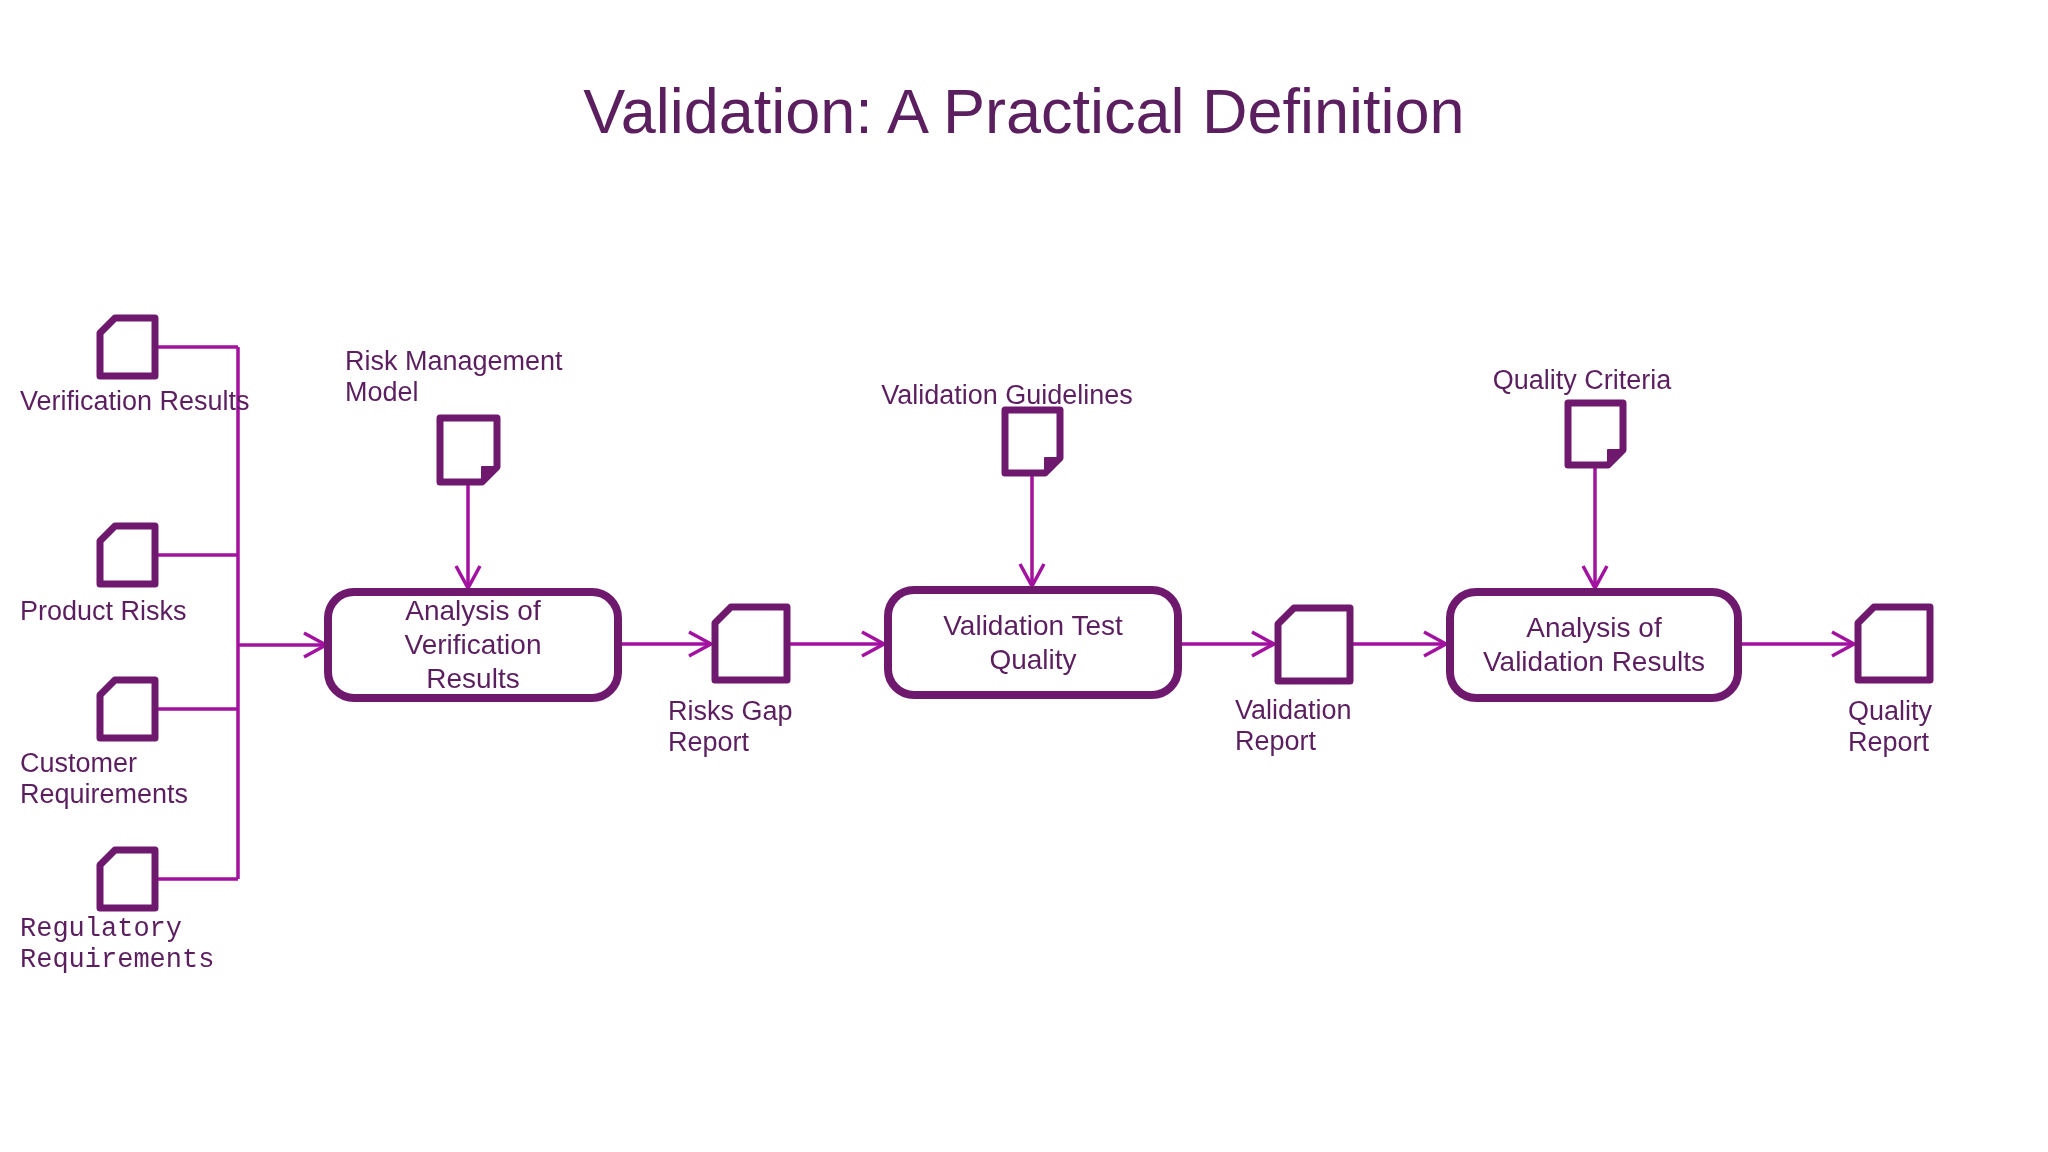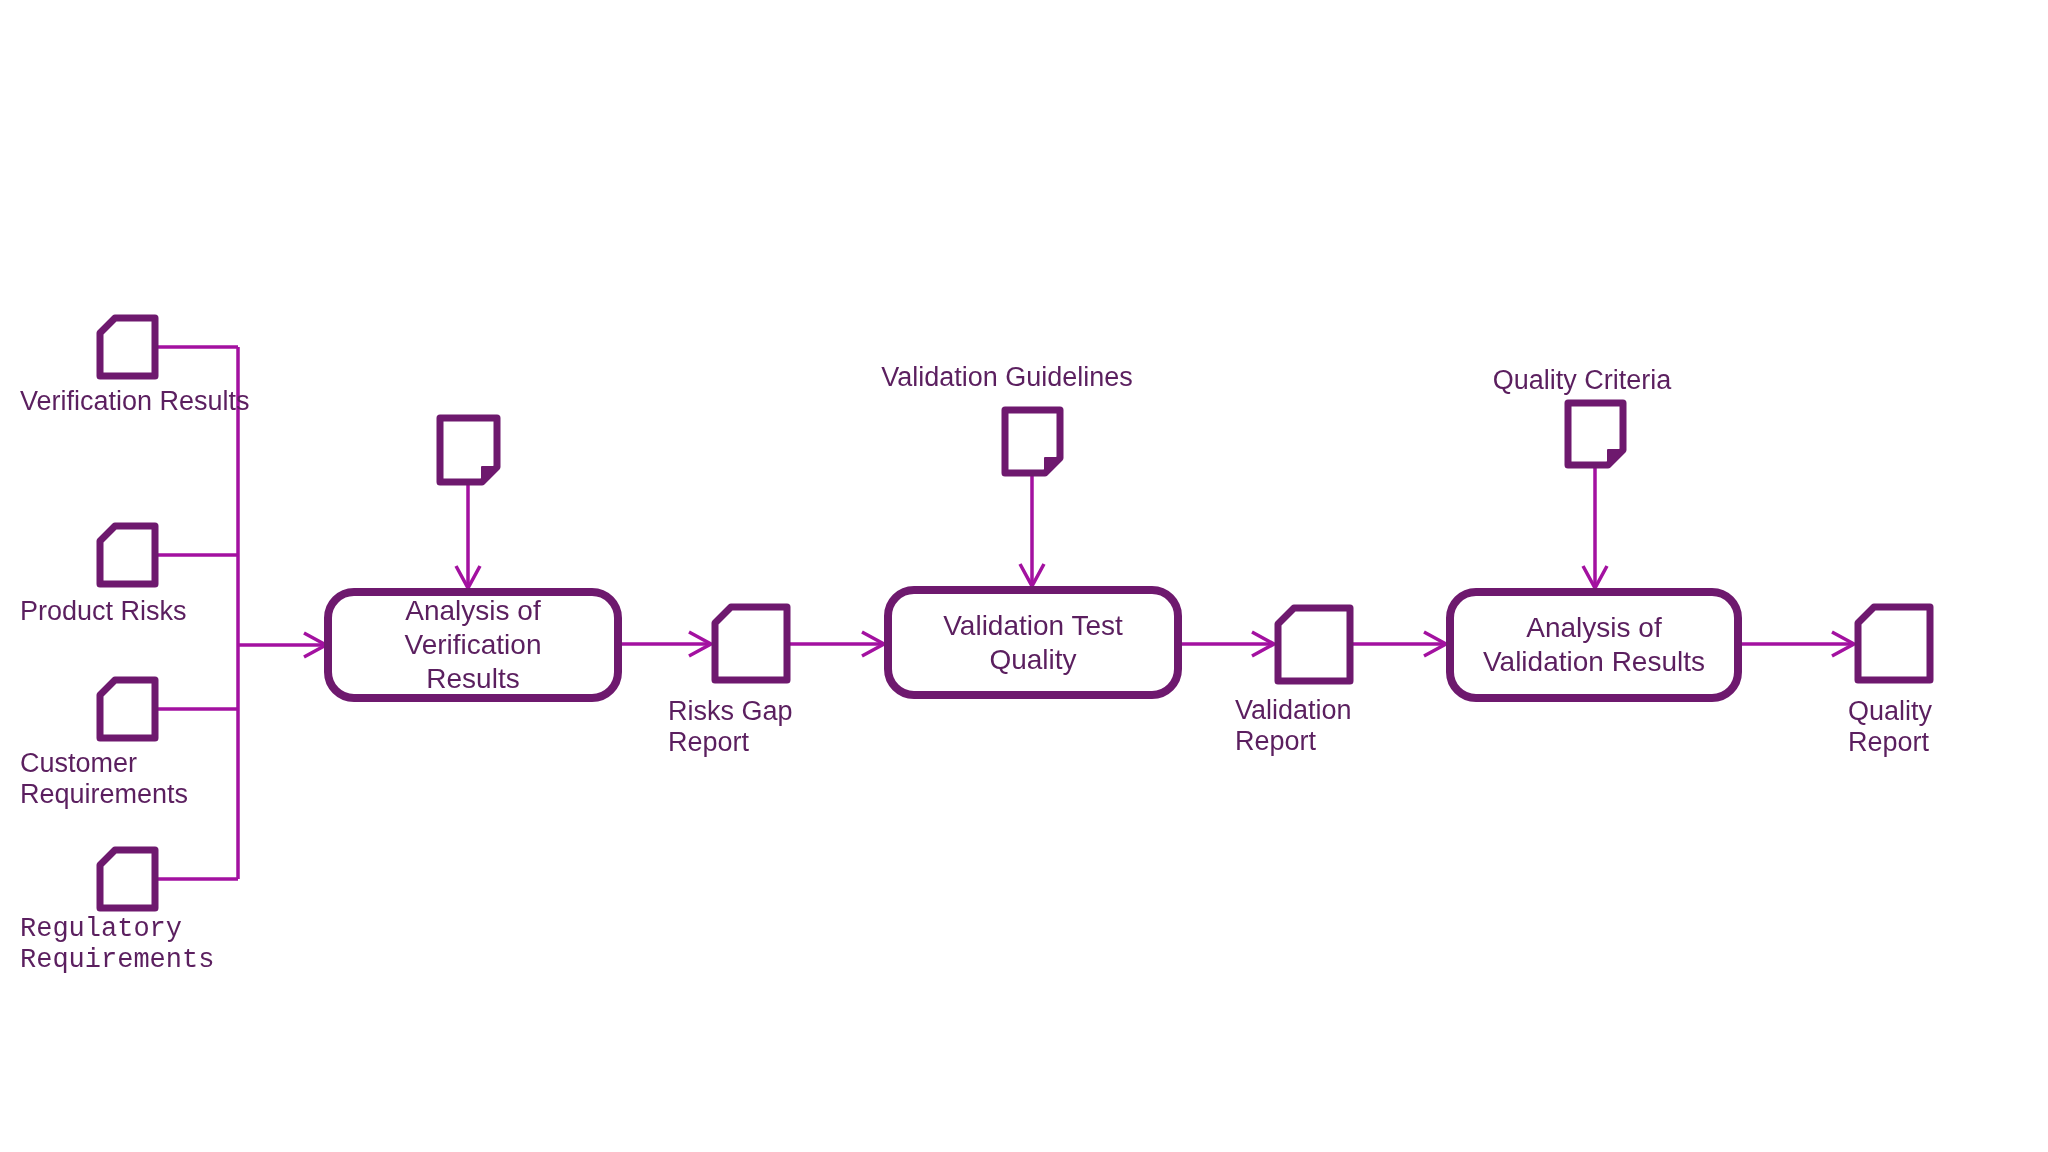"Validation: A Practical Definition" div.title { html: none -> <div>Validation: A Practical Definition</div> }
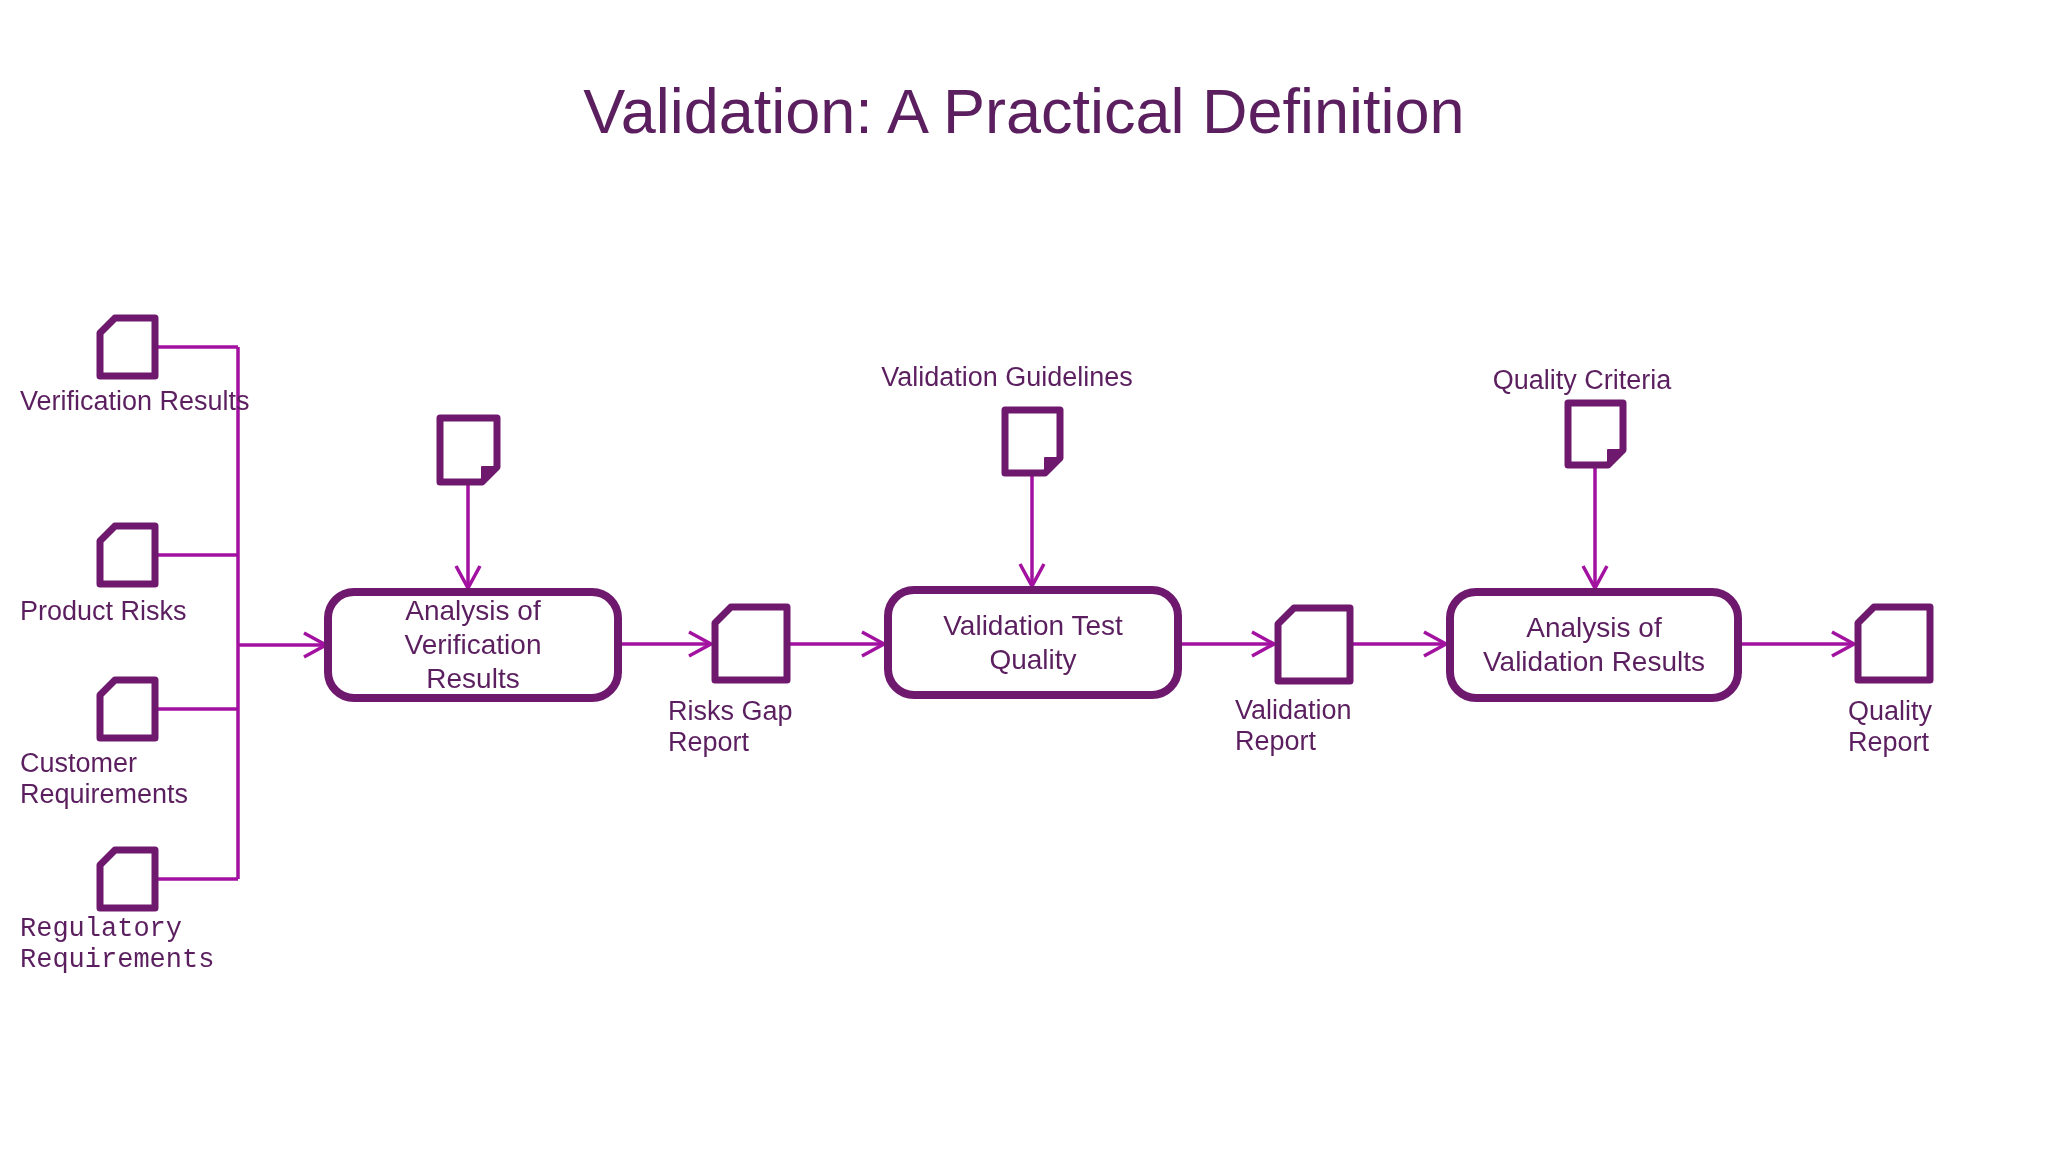"Risk Management" div.lbl { html: none -> <div> <span>Risk Management</span> <span>Model</span> </div> }
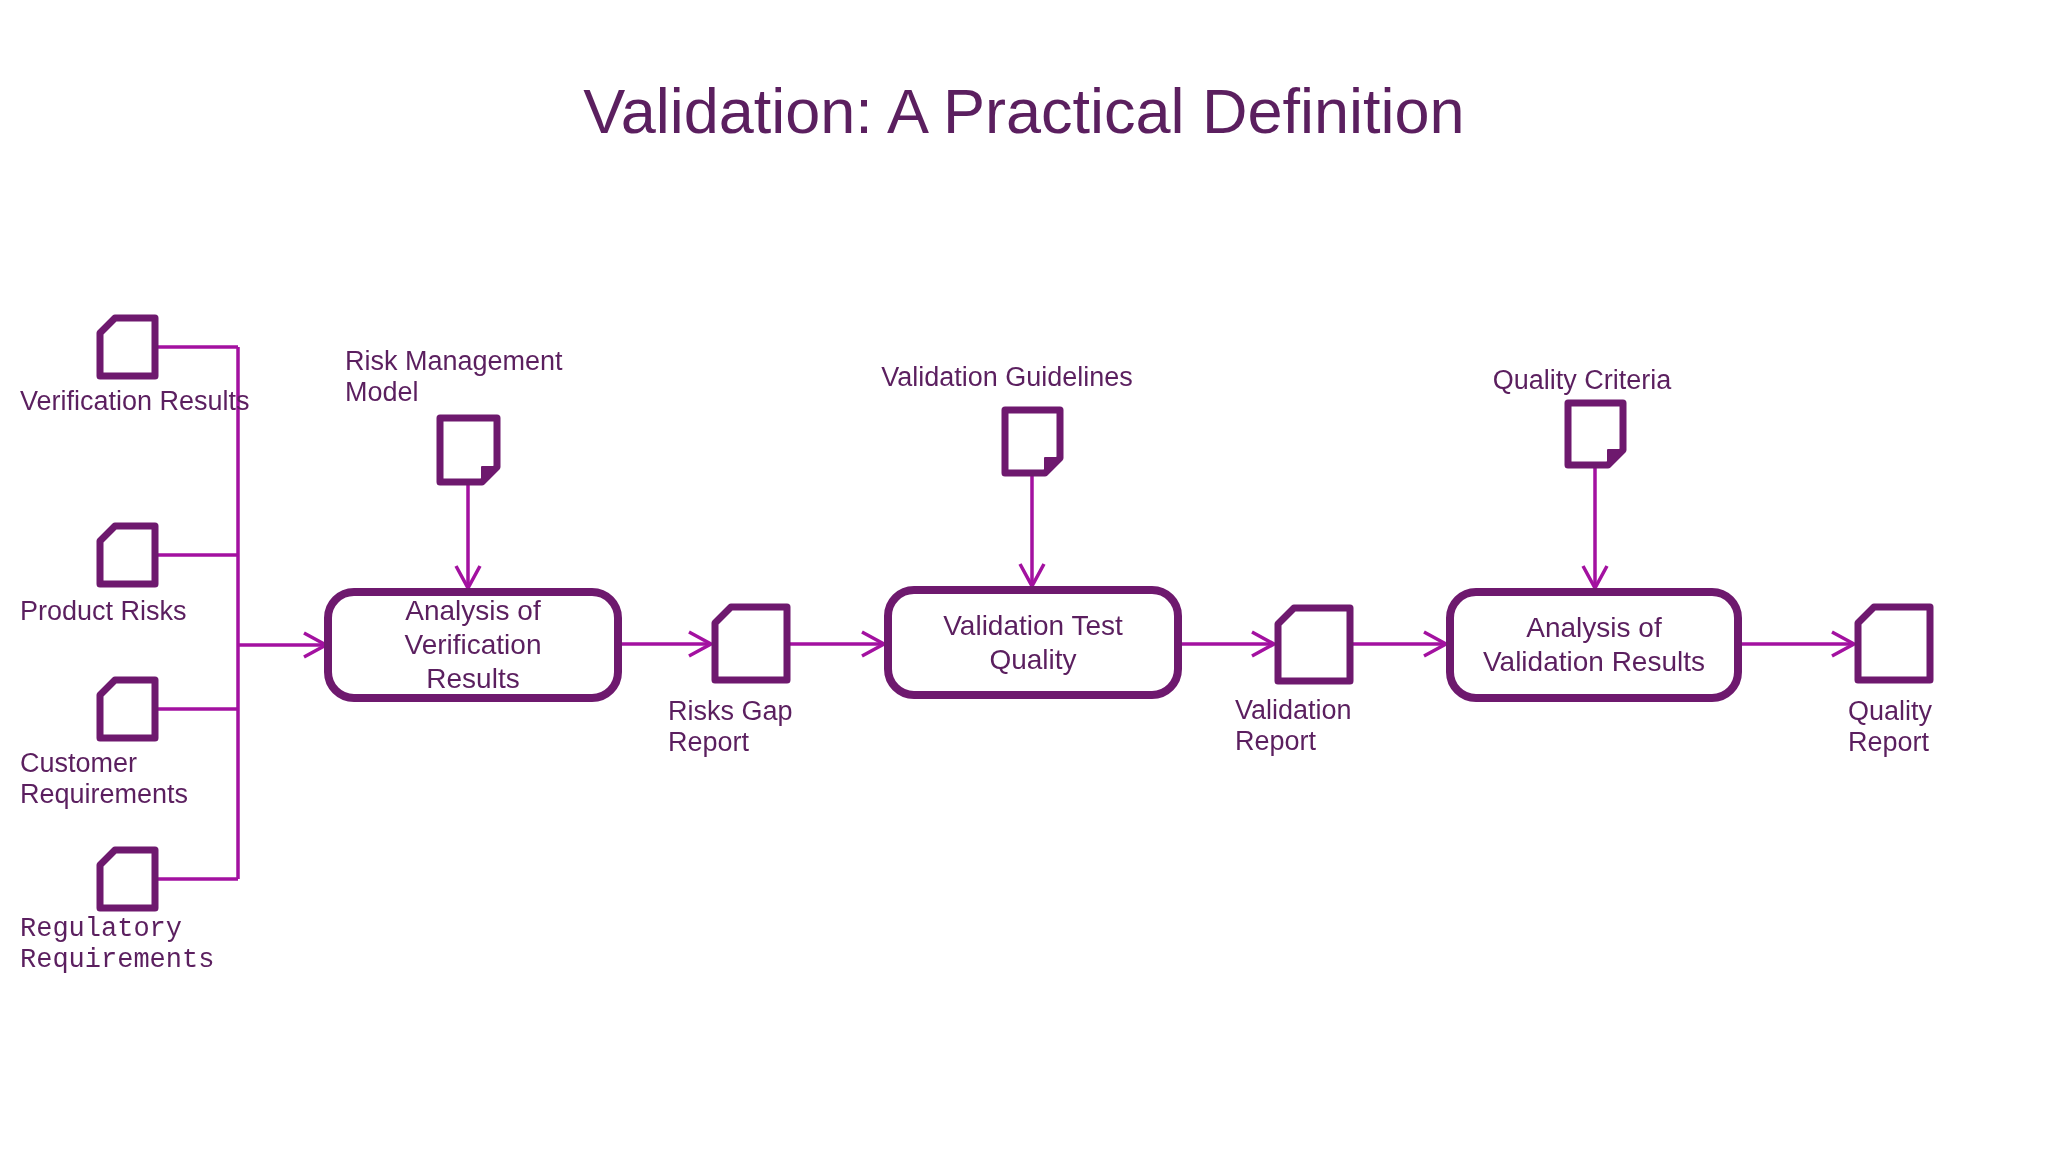"Validation Guidelines" div.lbl { top: 362px -> 380px }
